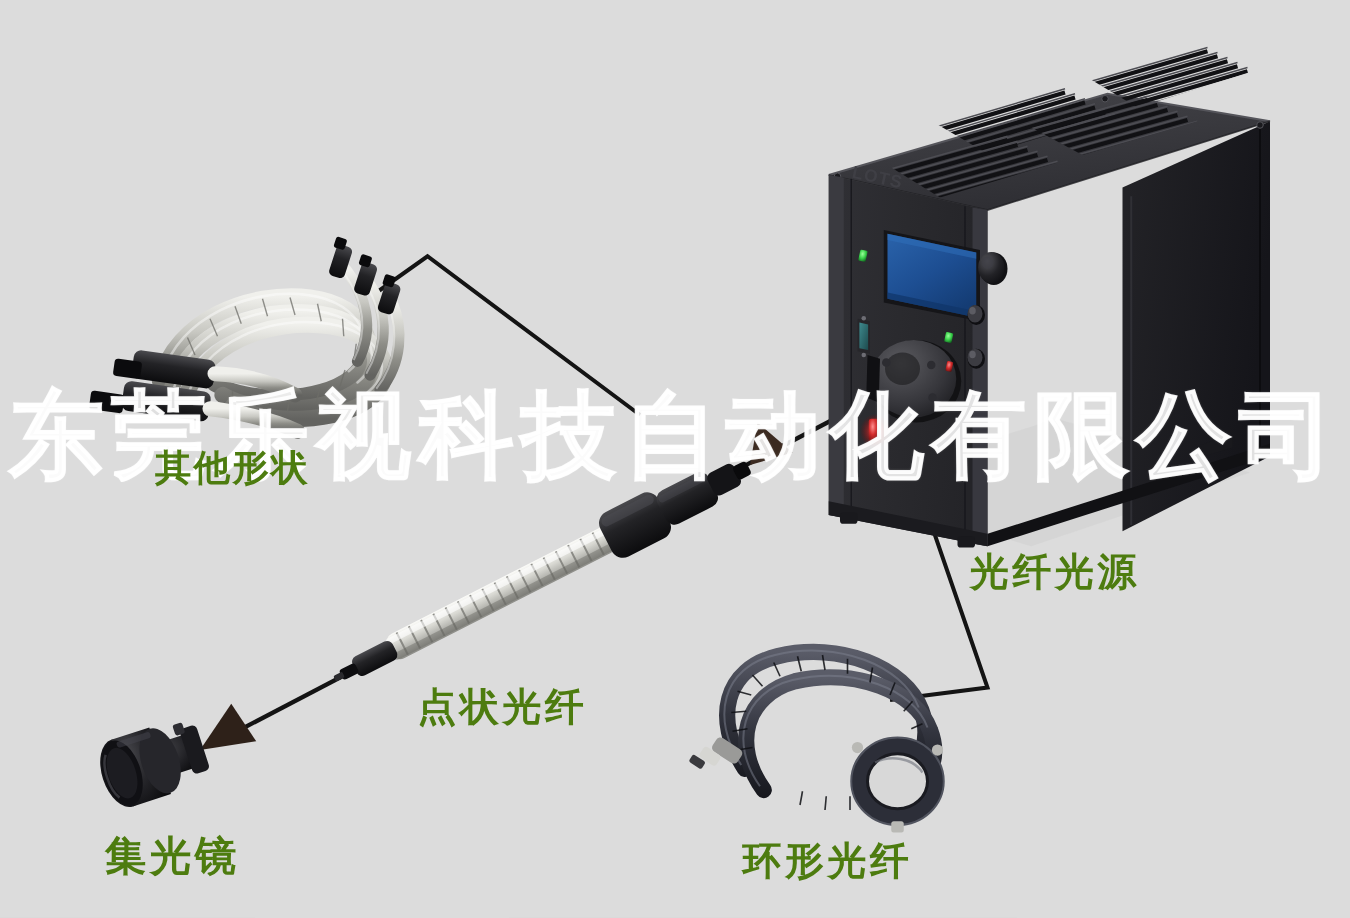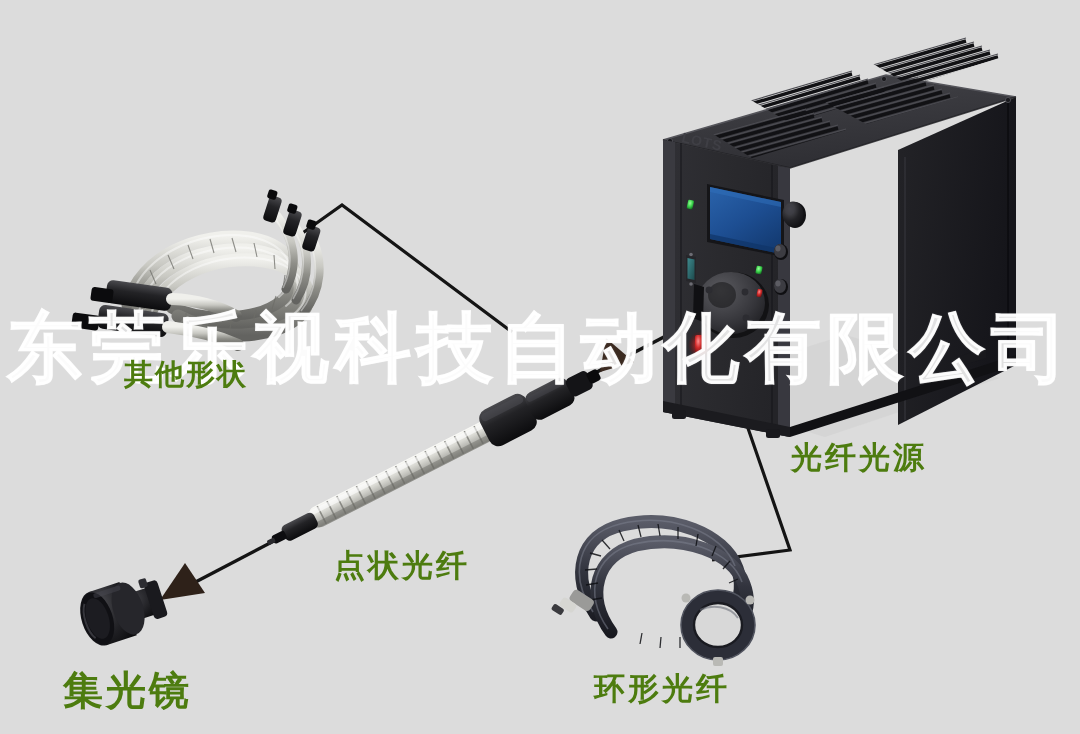"光纤光源" #label-source { margin-left: 15px -> none }
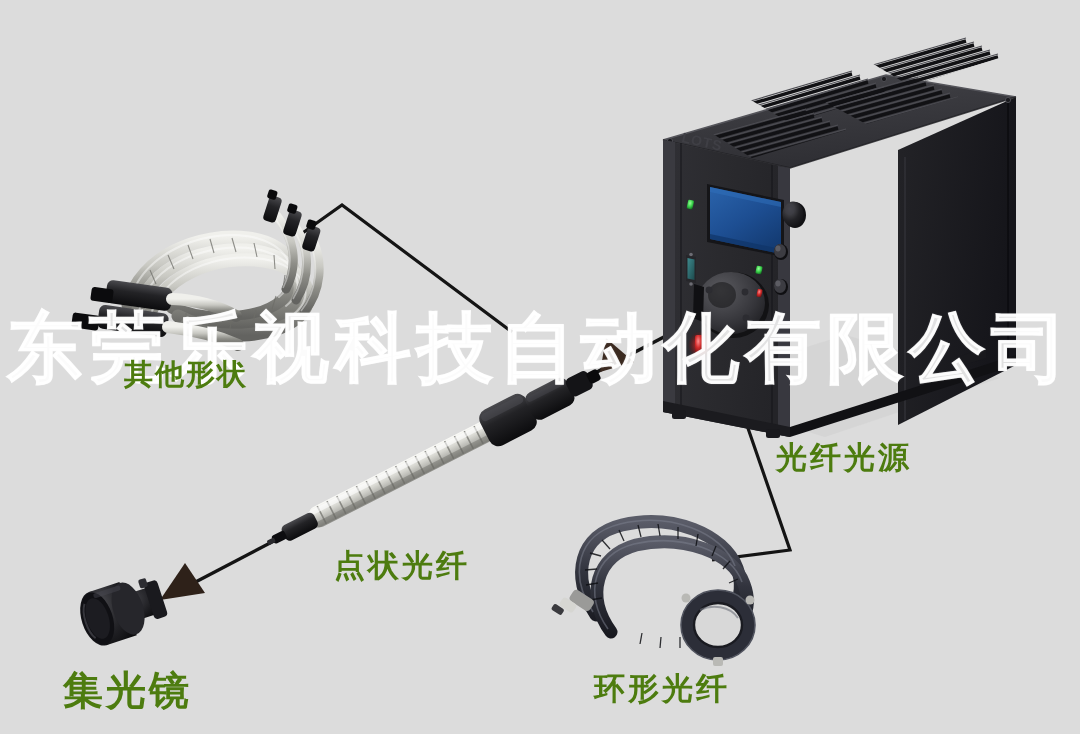"集光镜" #label-lens { font-size: 40px -> 33px; left: 63px -> 84px }
